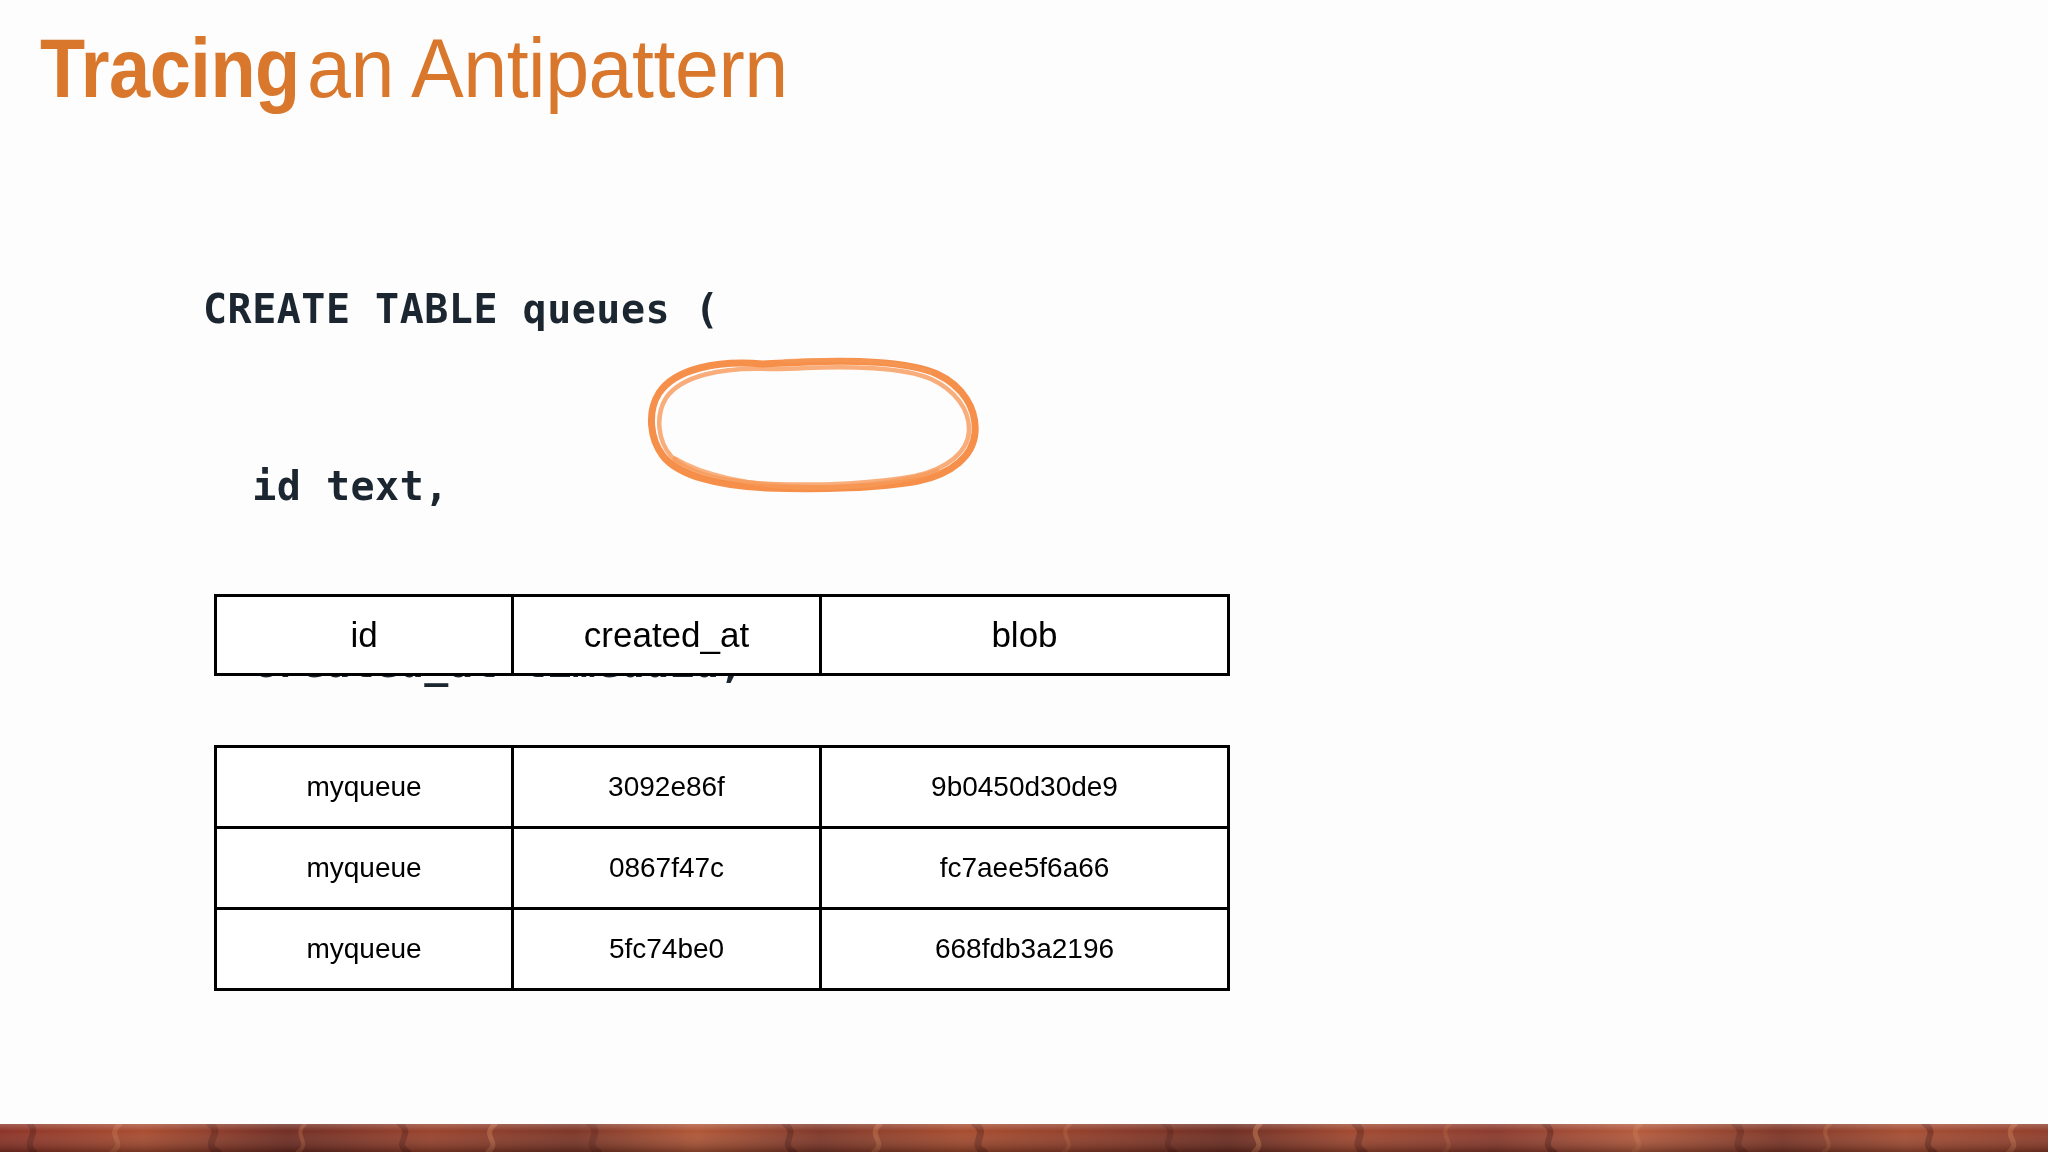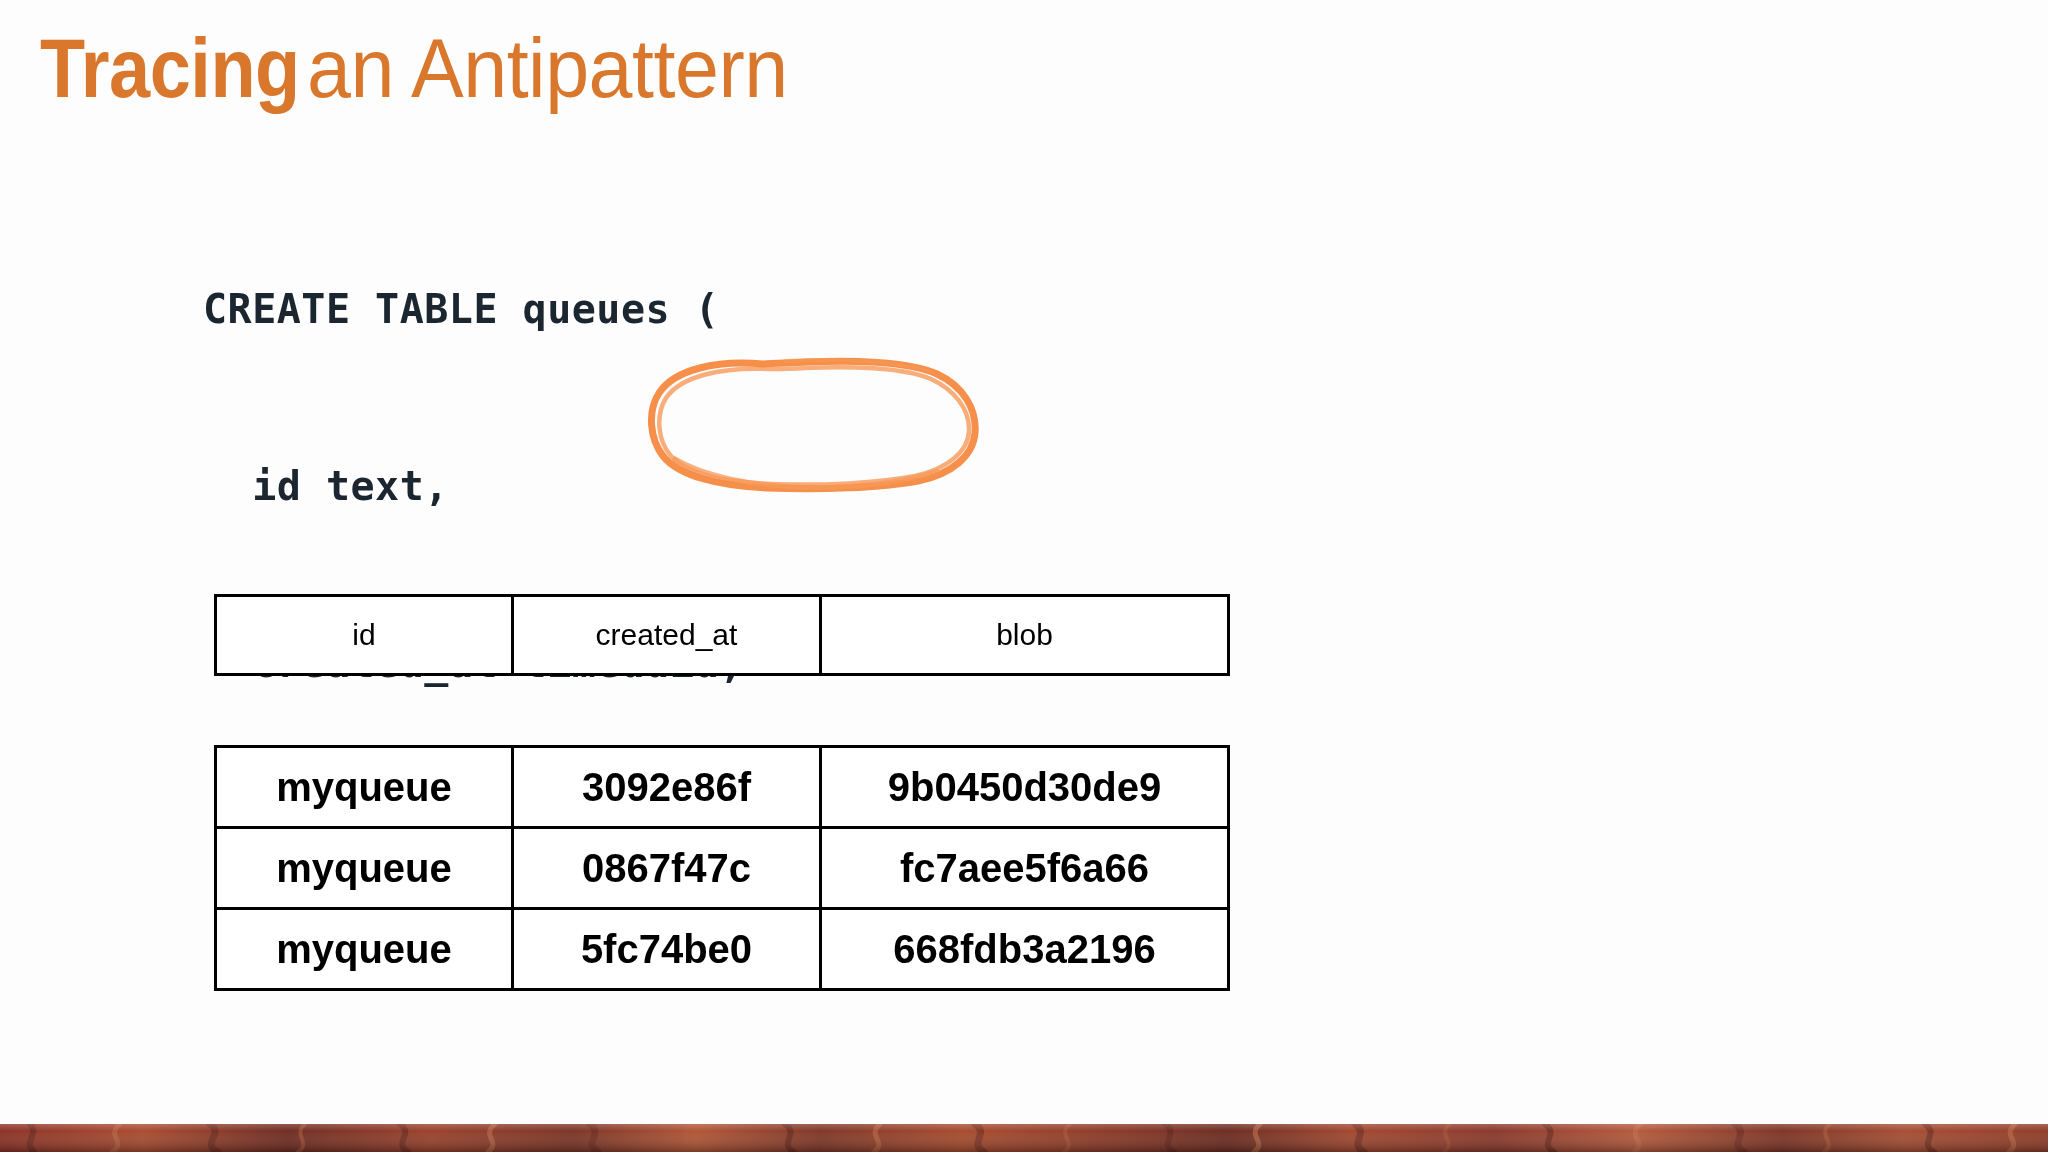"id" #header-table th { font-size: 30px -> 35px }
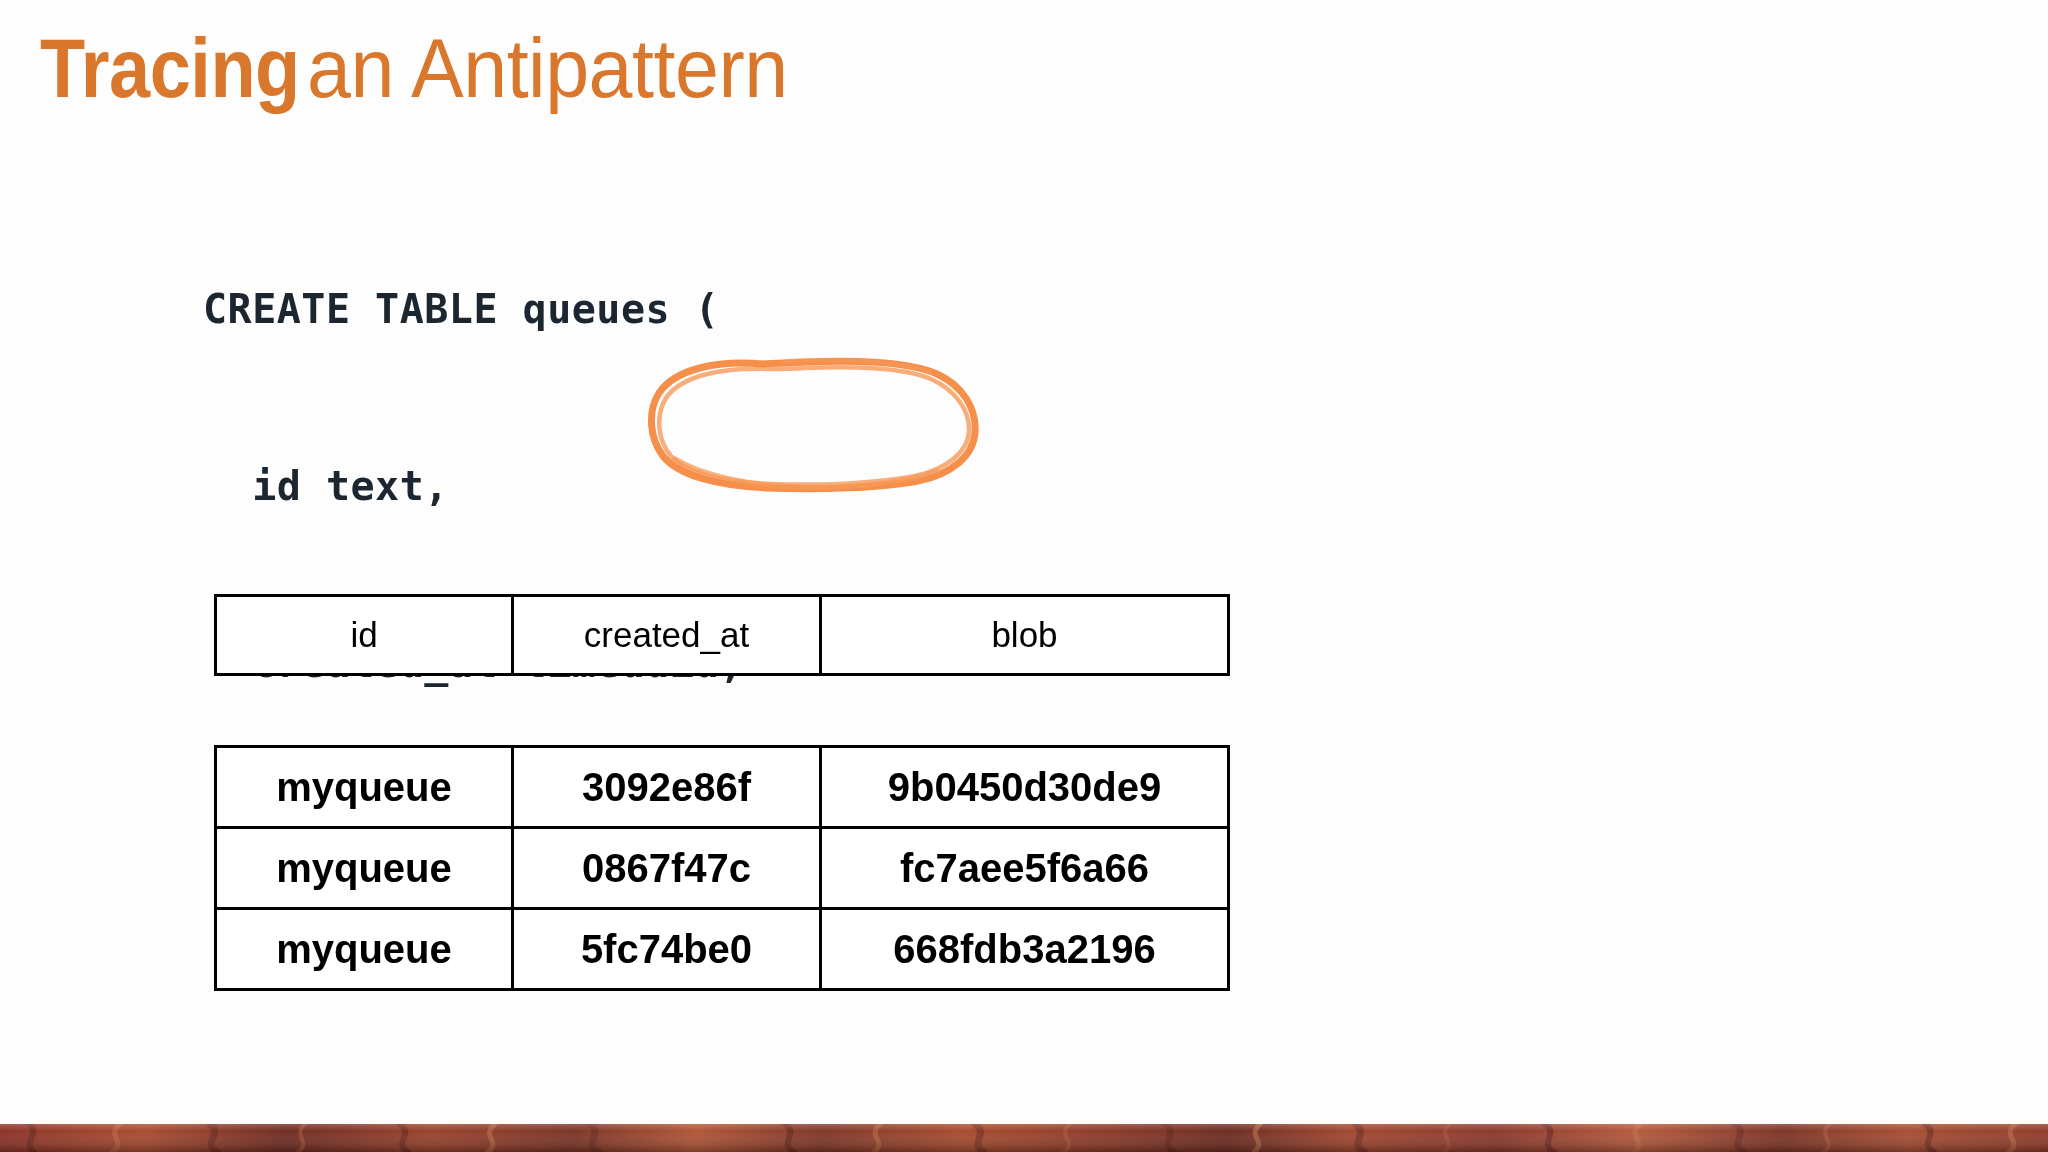"myqueue" #data-table td { font-size: 40px -> 28px; font-weight: bold -> none }
